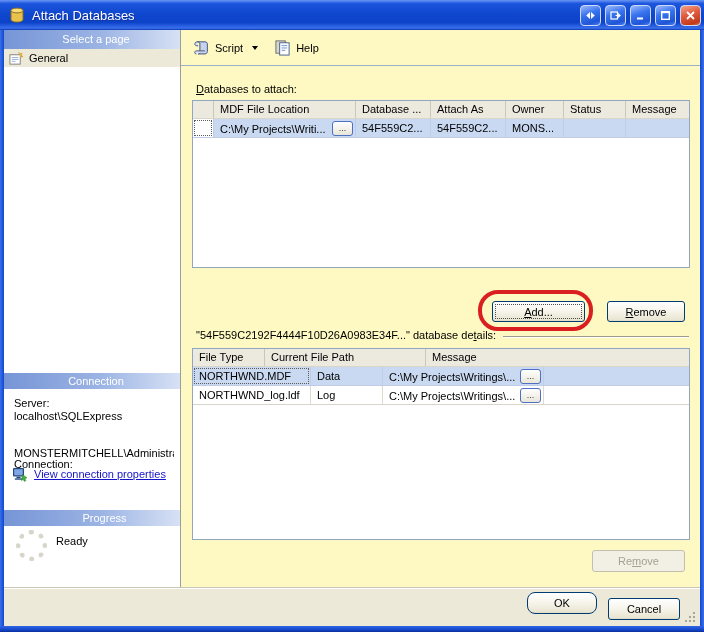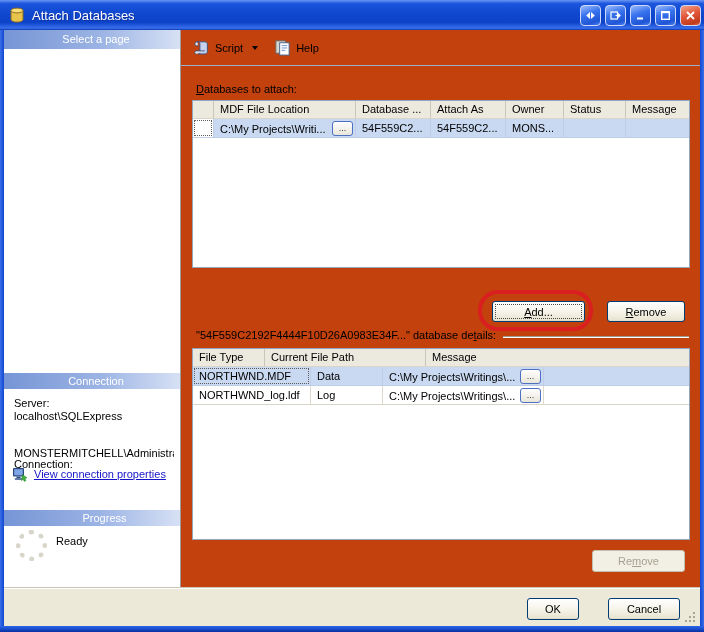"Script" .main { background: #c2410c -> #fef9c3 }
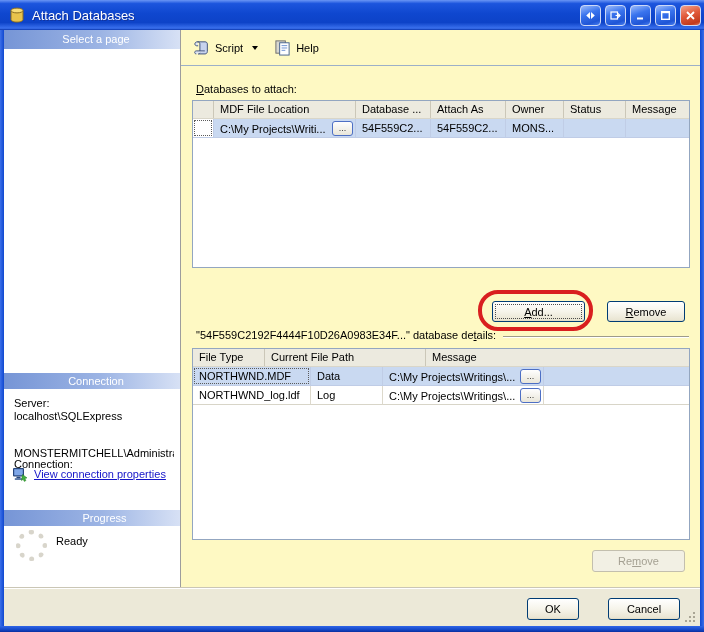"General" div.page-item { html: none -> <div> <svg> <rect></rect> <path></path> <path></path> </svg> <span>General</span> </div> }
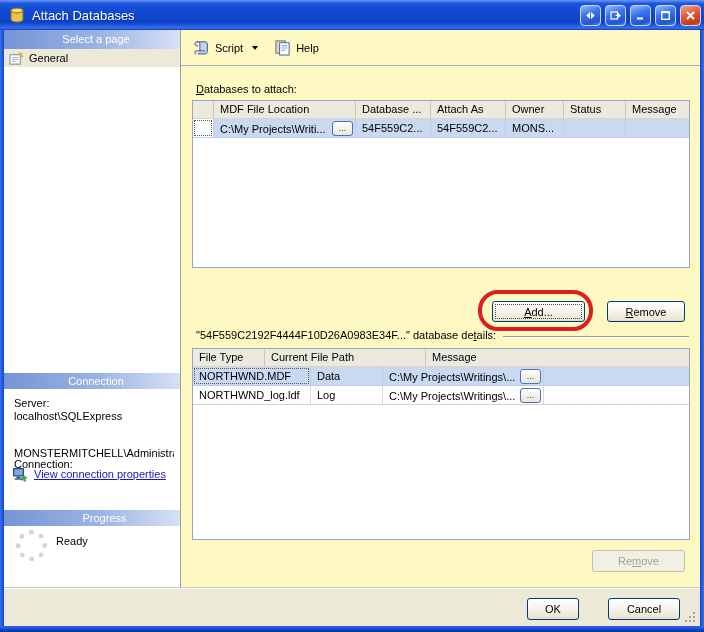"OK" .btn-ok { border-radius: none -> 8px; top: 10px -> 4px; width: 52px -> 70px }
